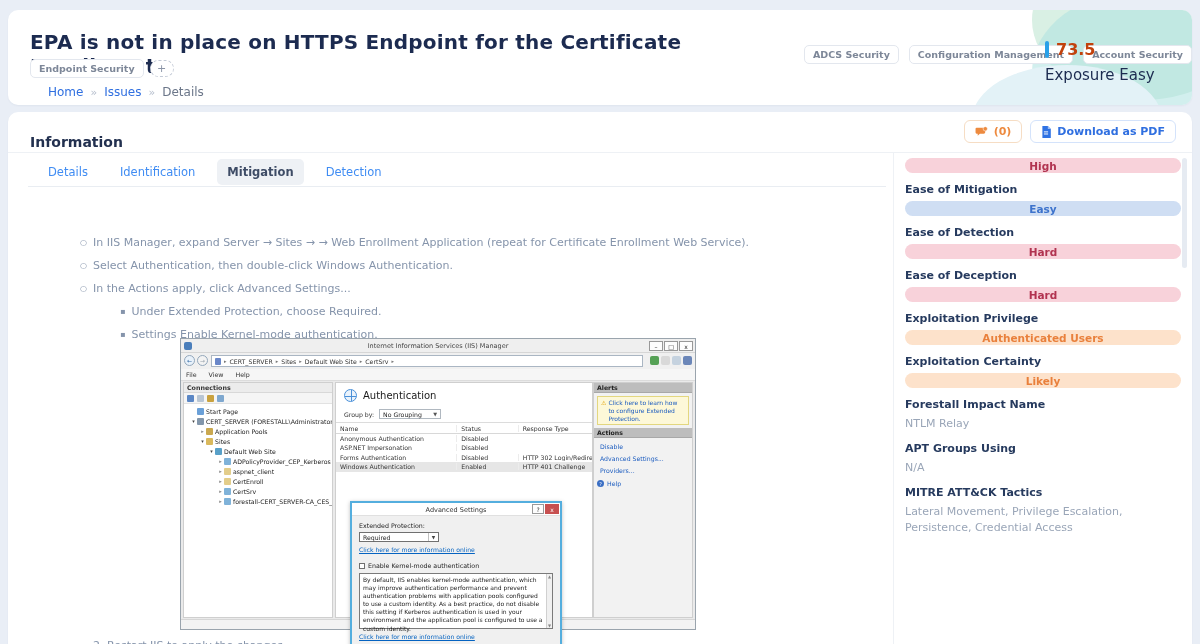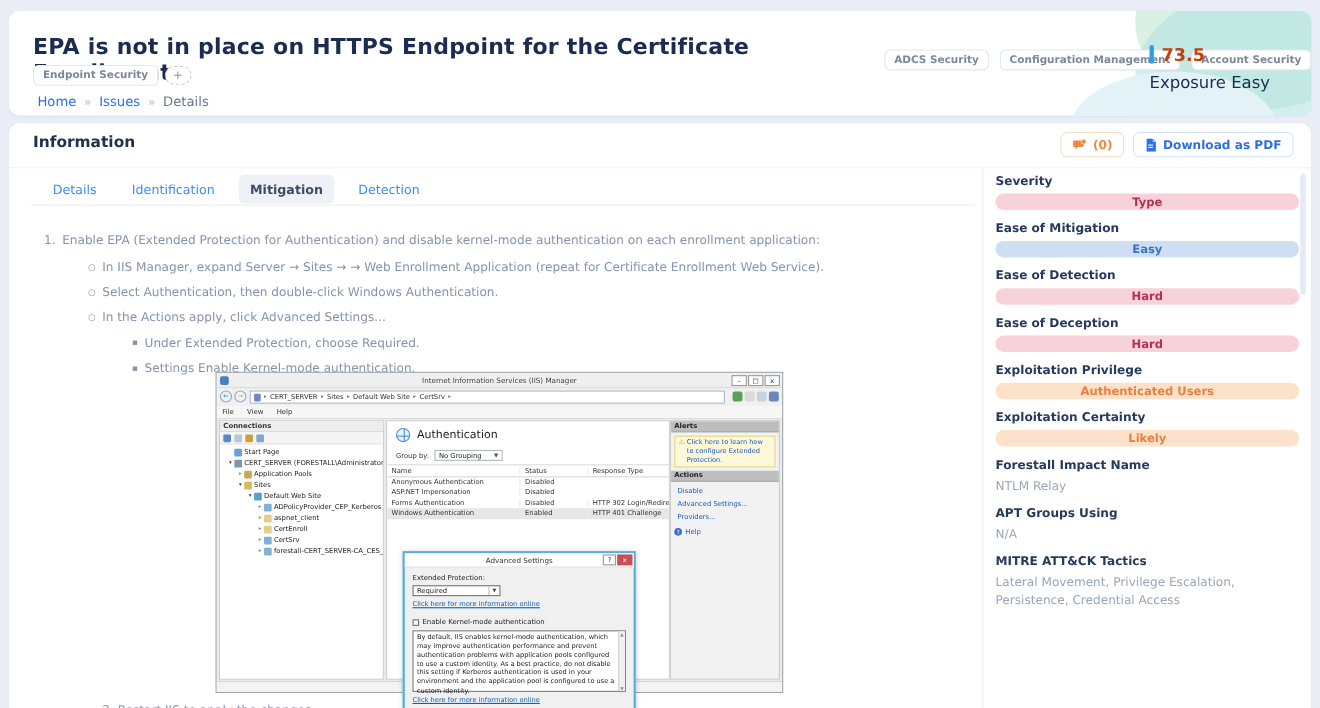"Home" .breadcrumb { left: 26px -> 40px }
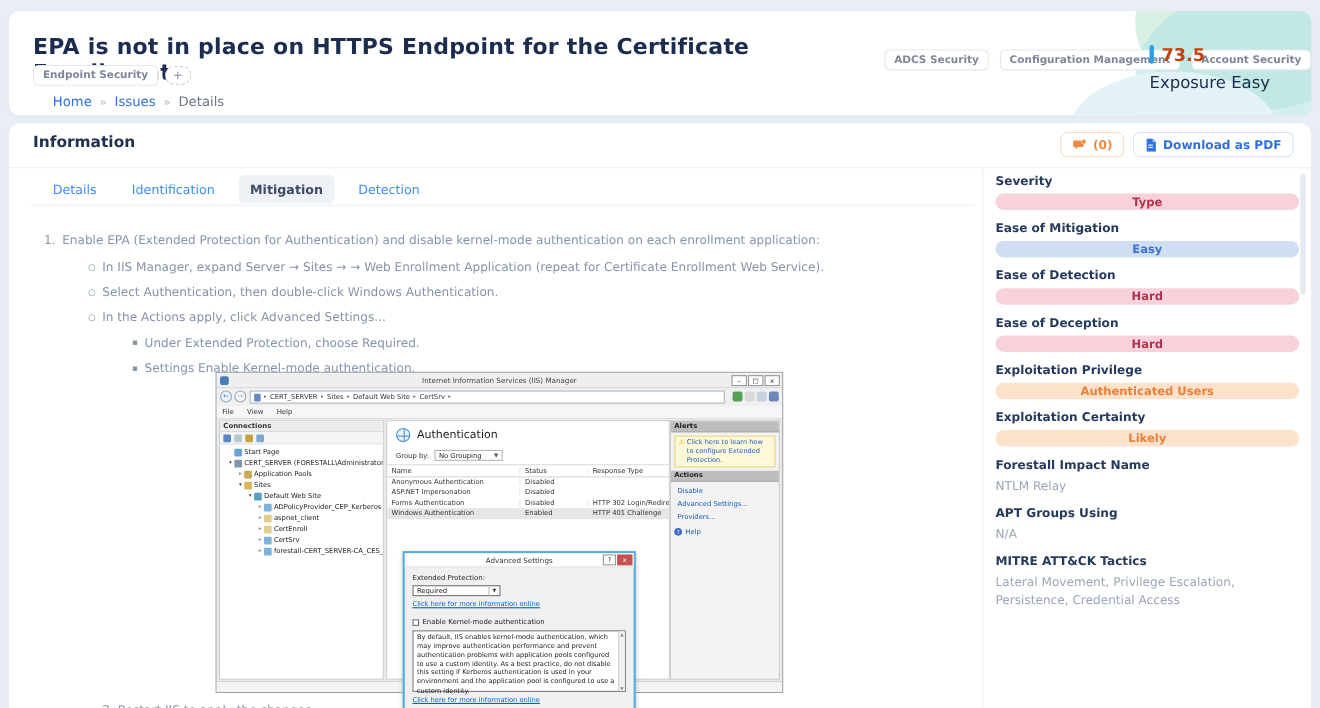"Information" .info-title { top: 10px -> 22px }
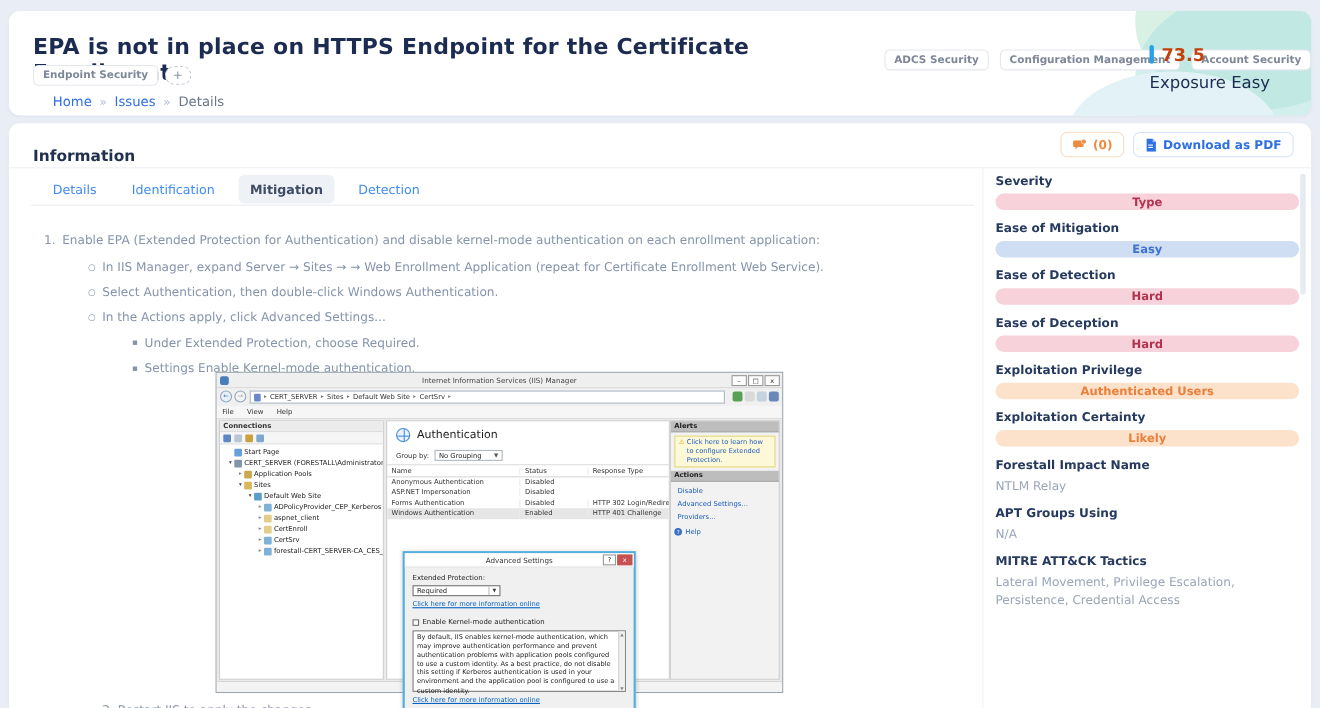"Severity" div.sb-label { html: <div>Severity</div> -> none }
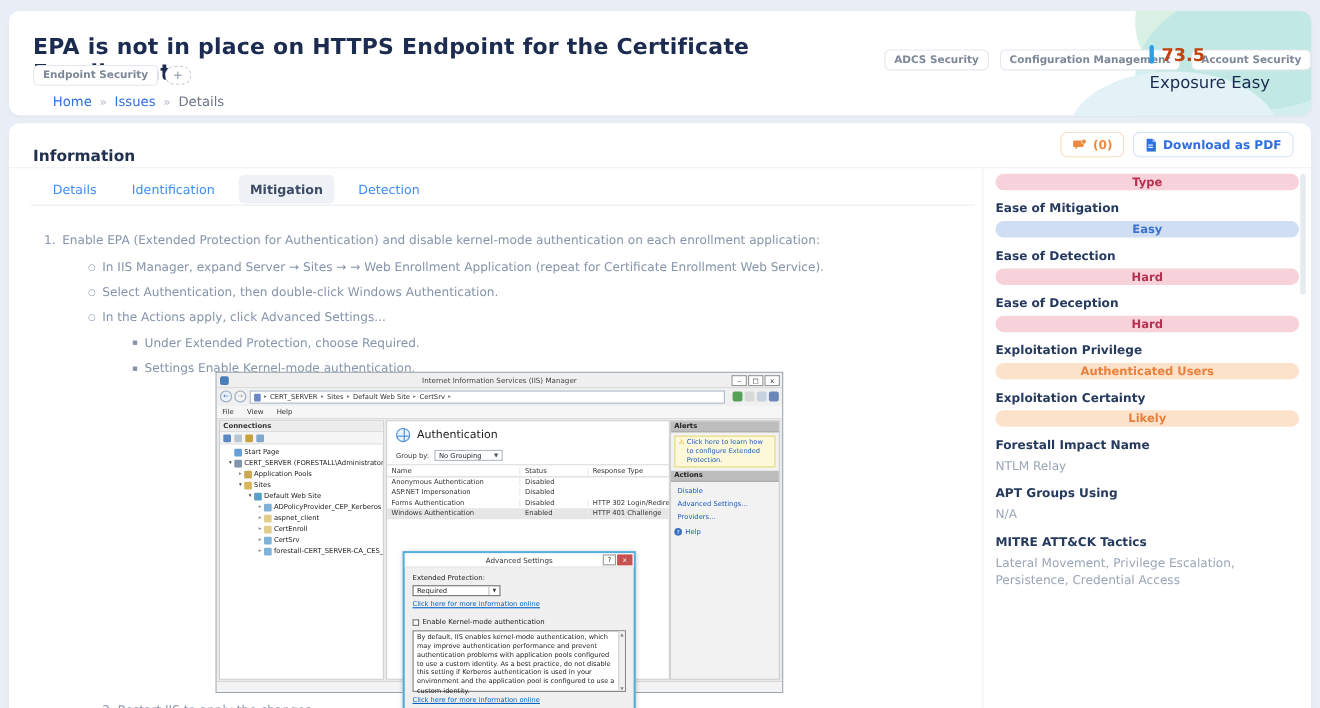"Type" div.pill { text: Type -> High }
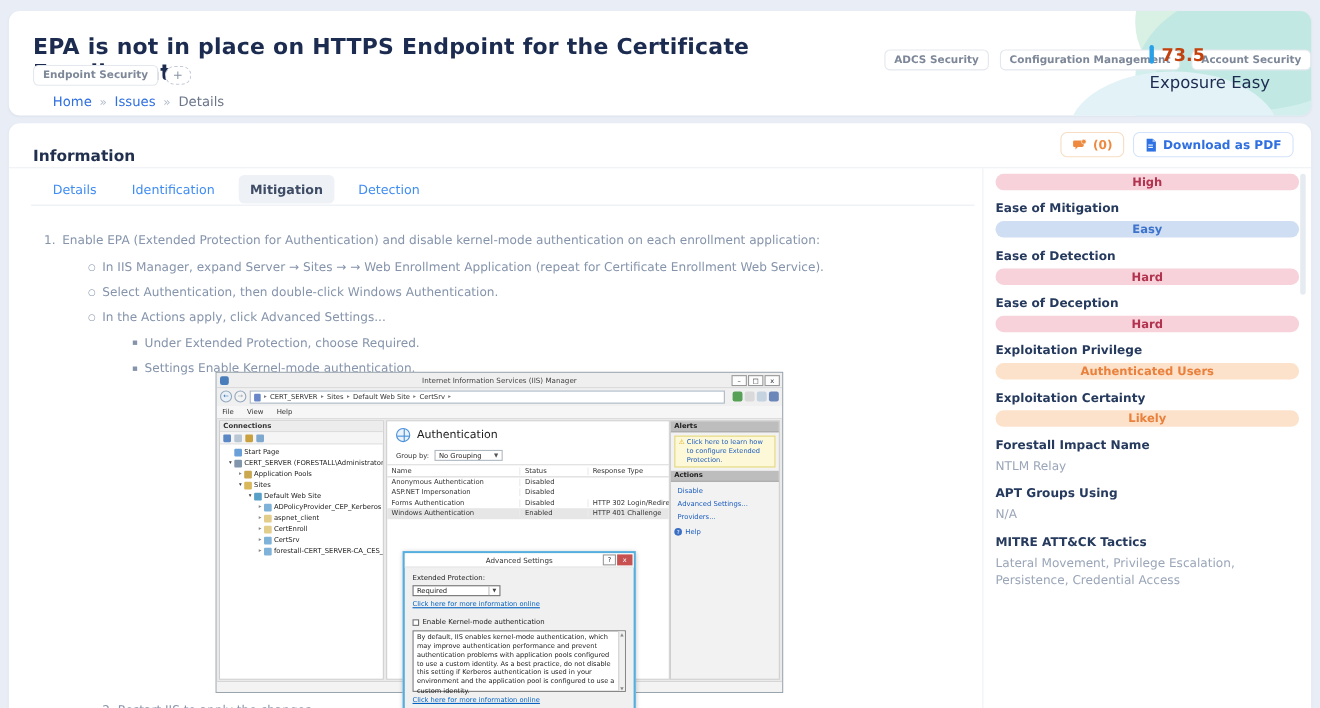"1. Enable EPA (Extended Protection" div.step-line { html: <div> <span>1.</span><span>Enable EPA (Extended Protection for Authentication) and disable kernel-mode authentication on each enrollment application:</span> </div> -> none }
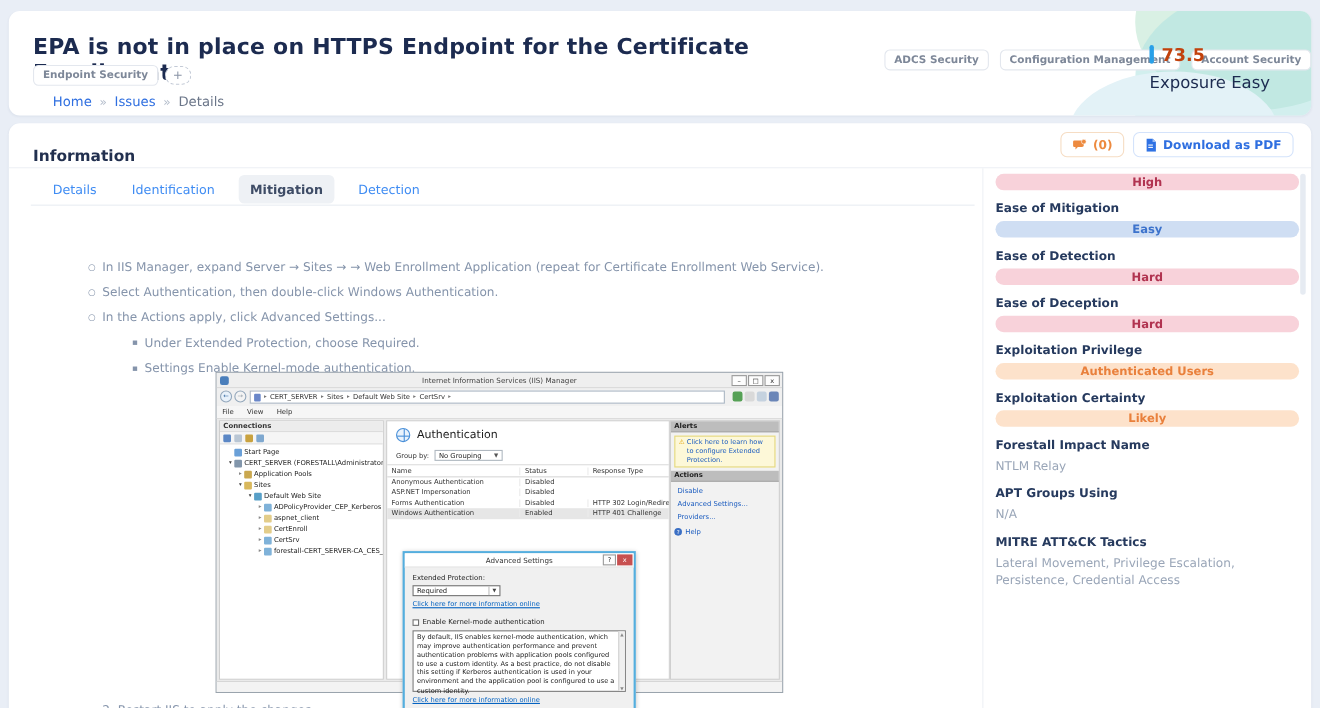"Internet Information Services (IIS)" .iis { left: 188px -> 172px }
